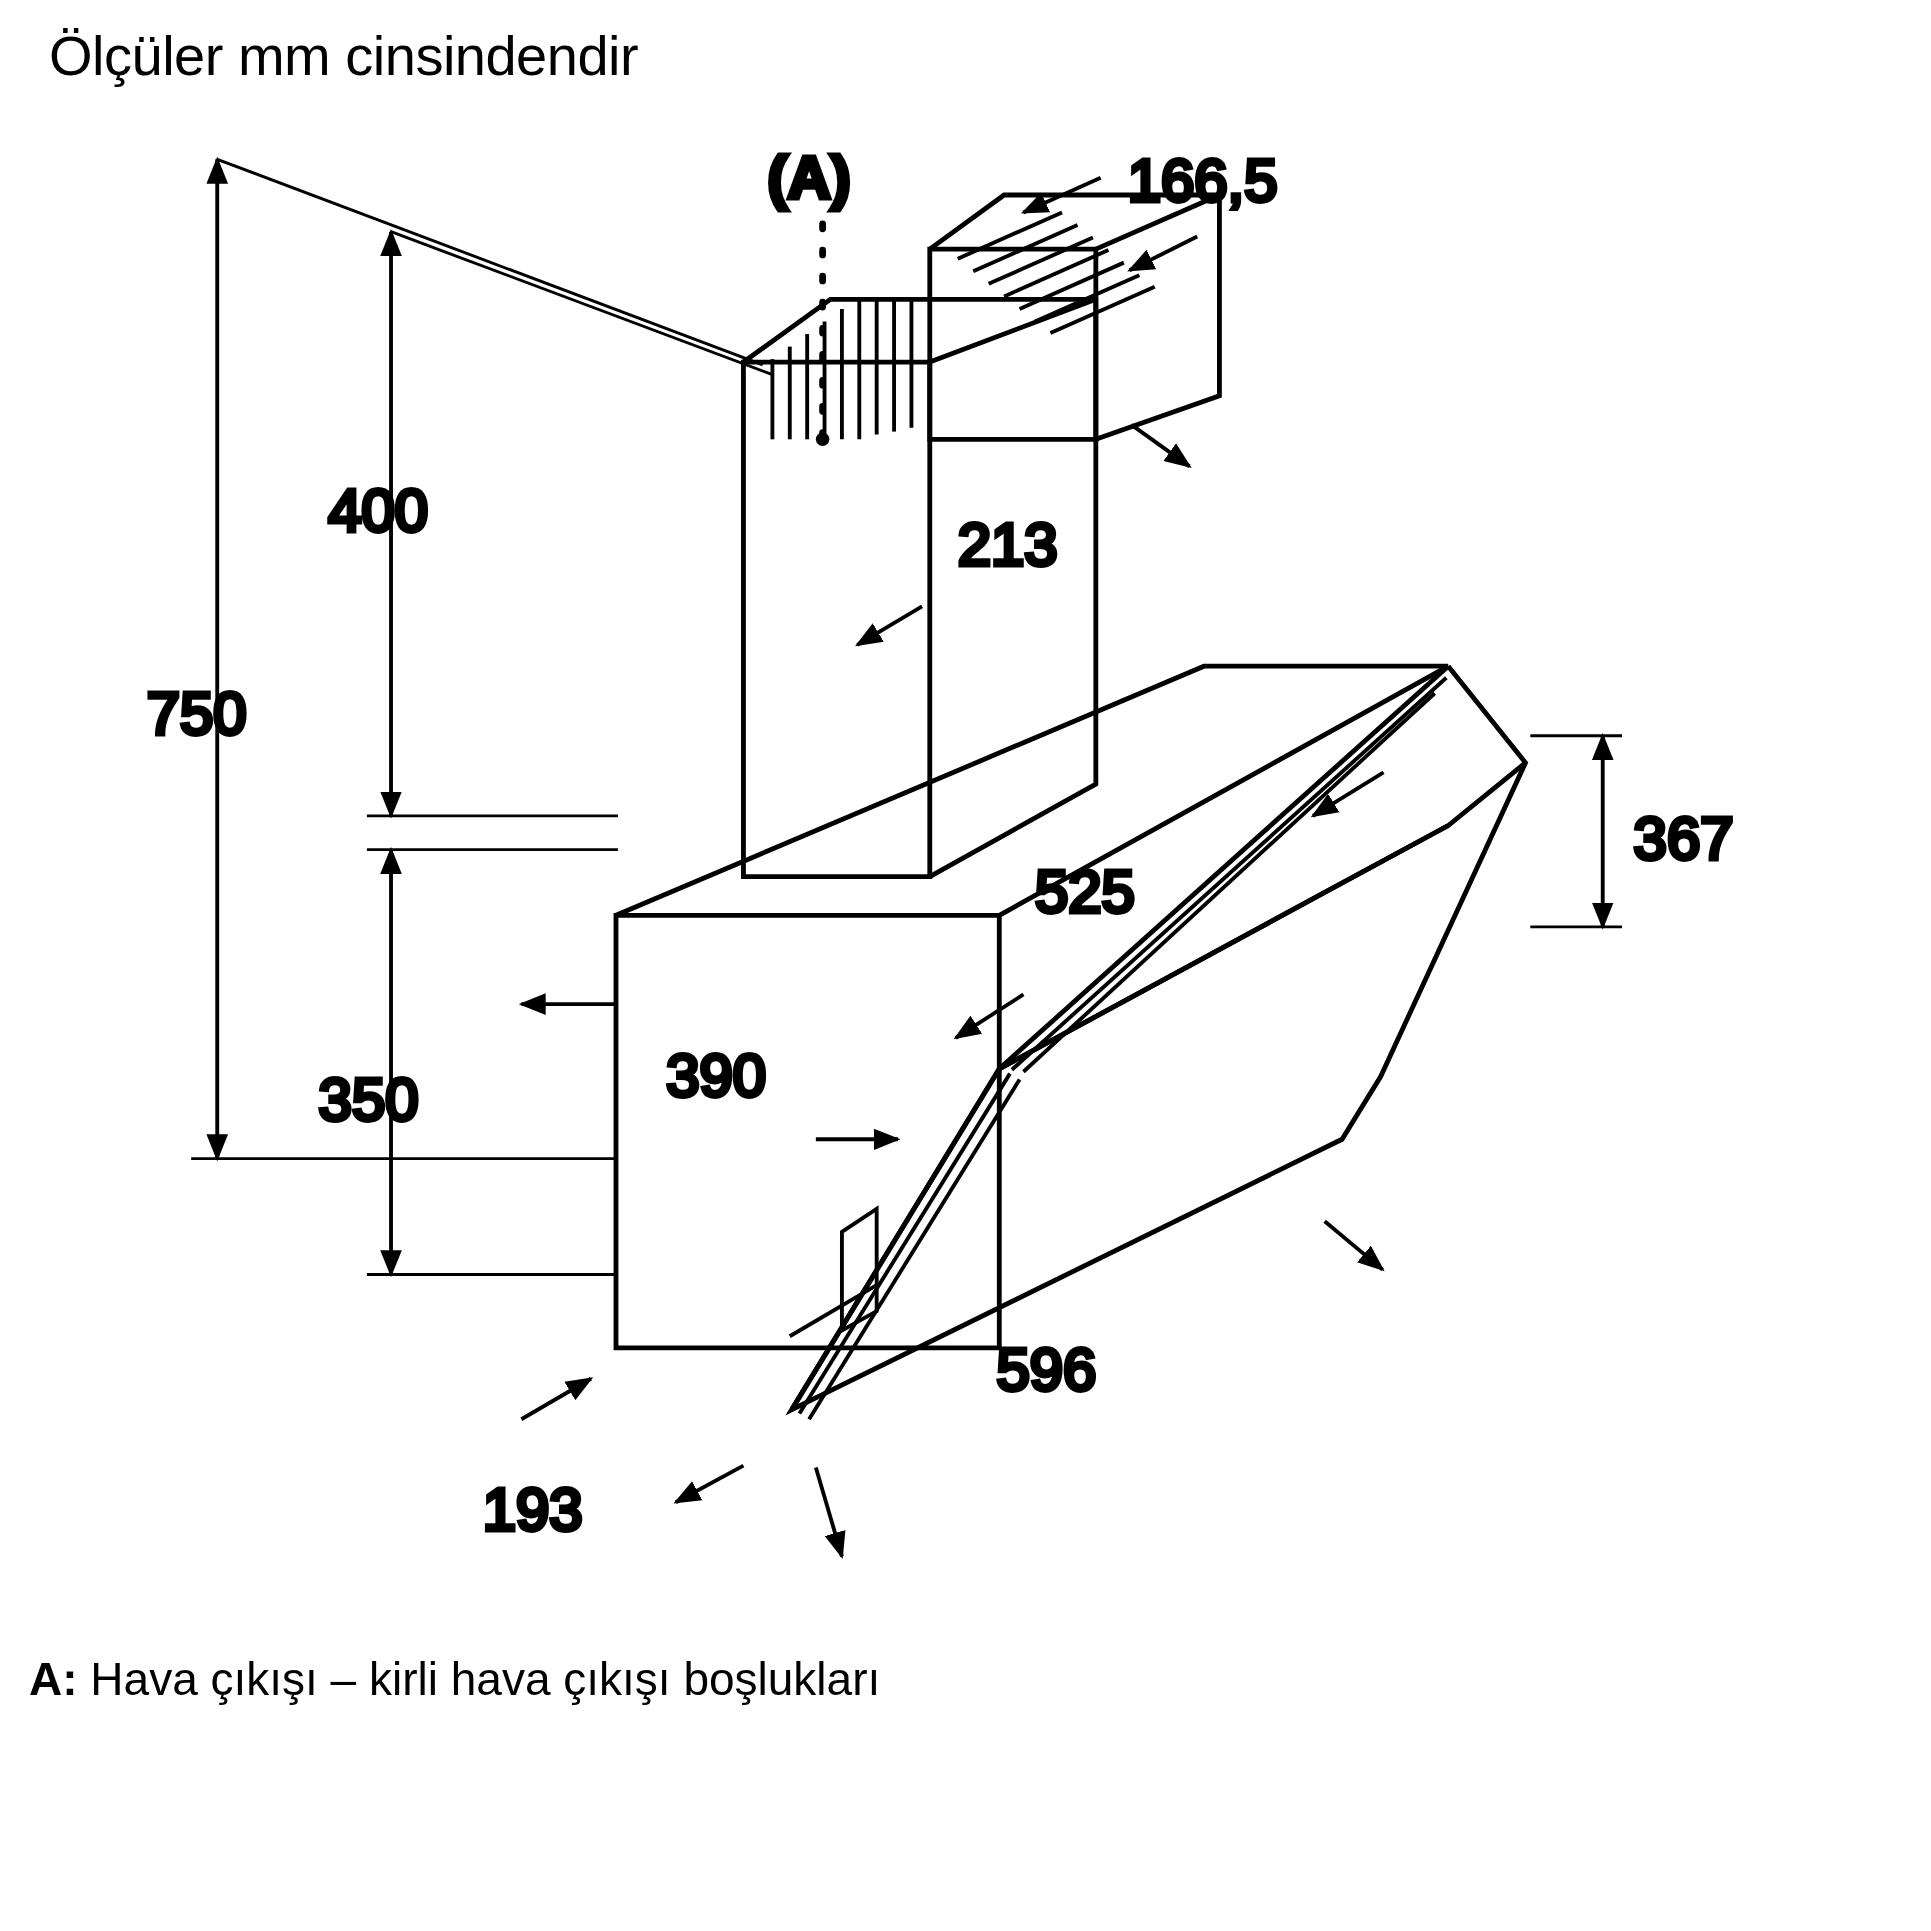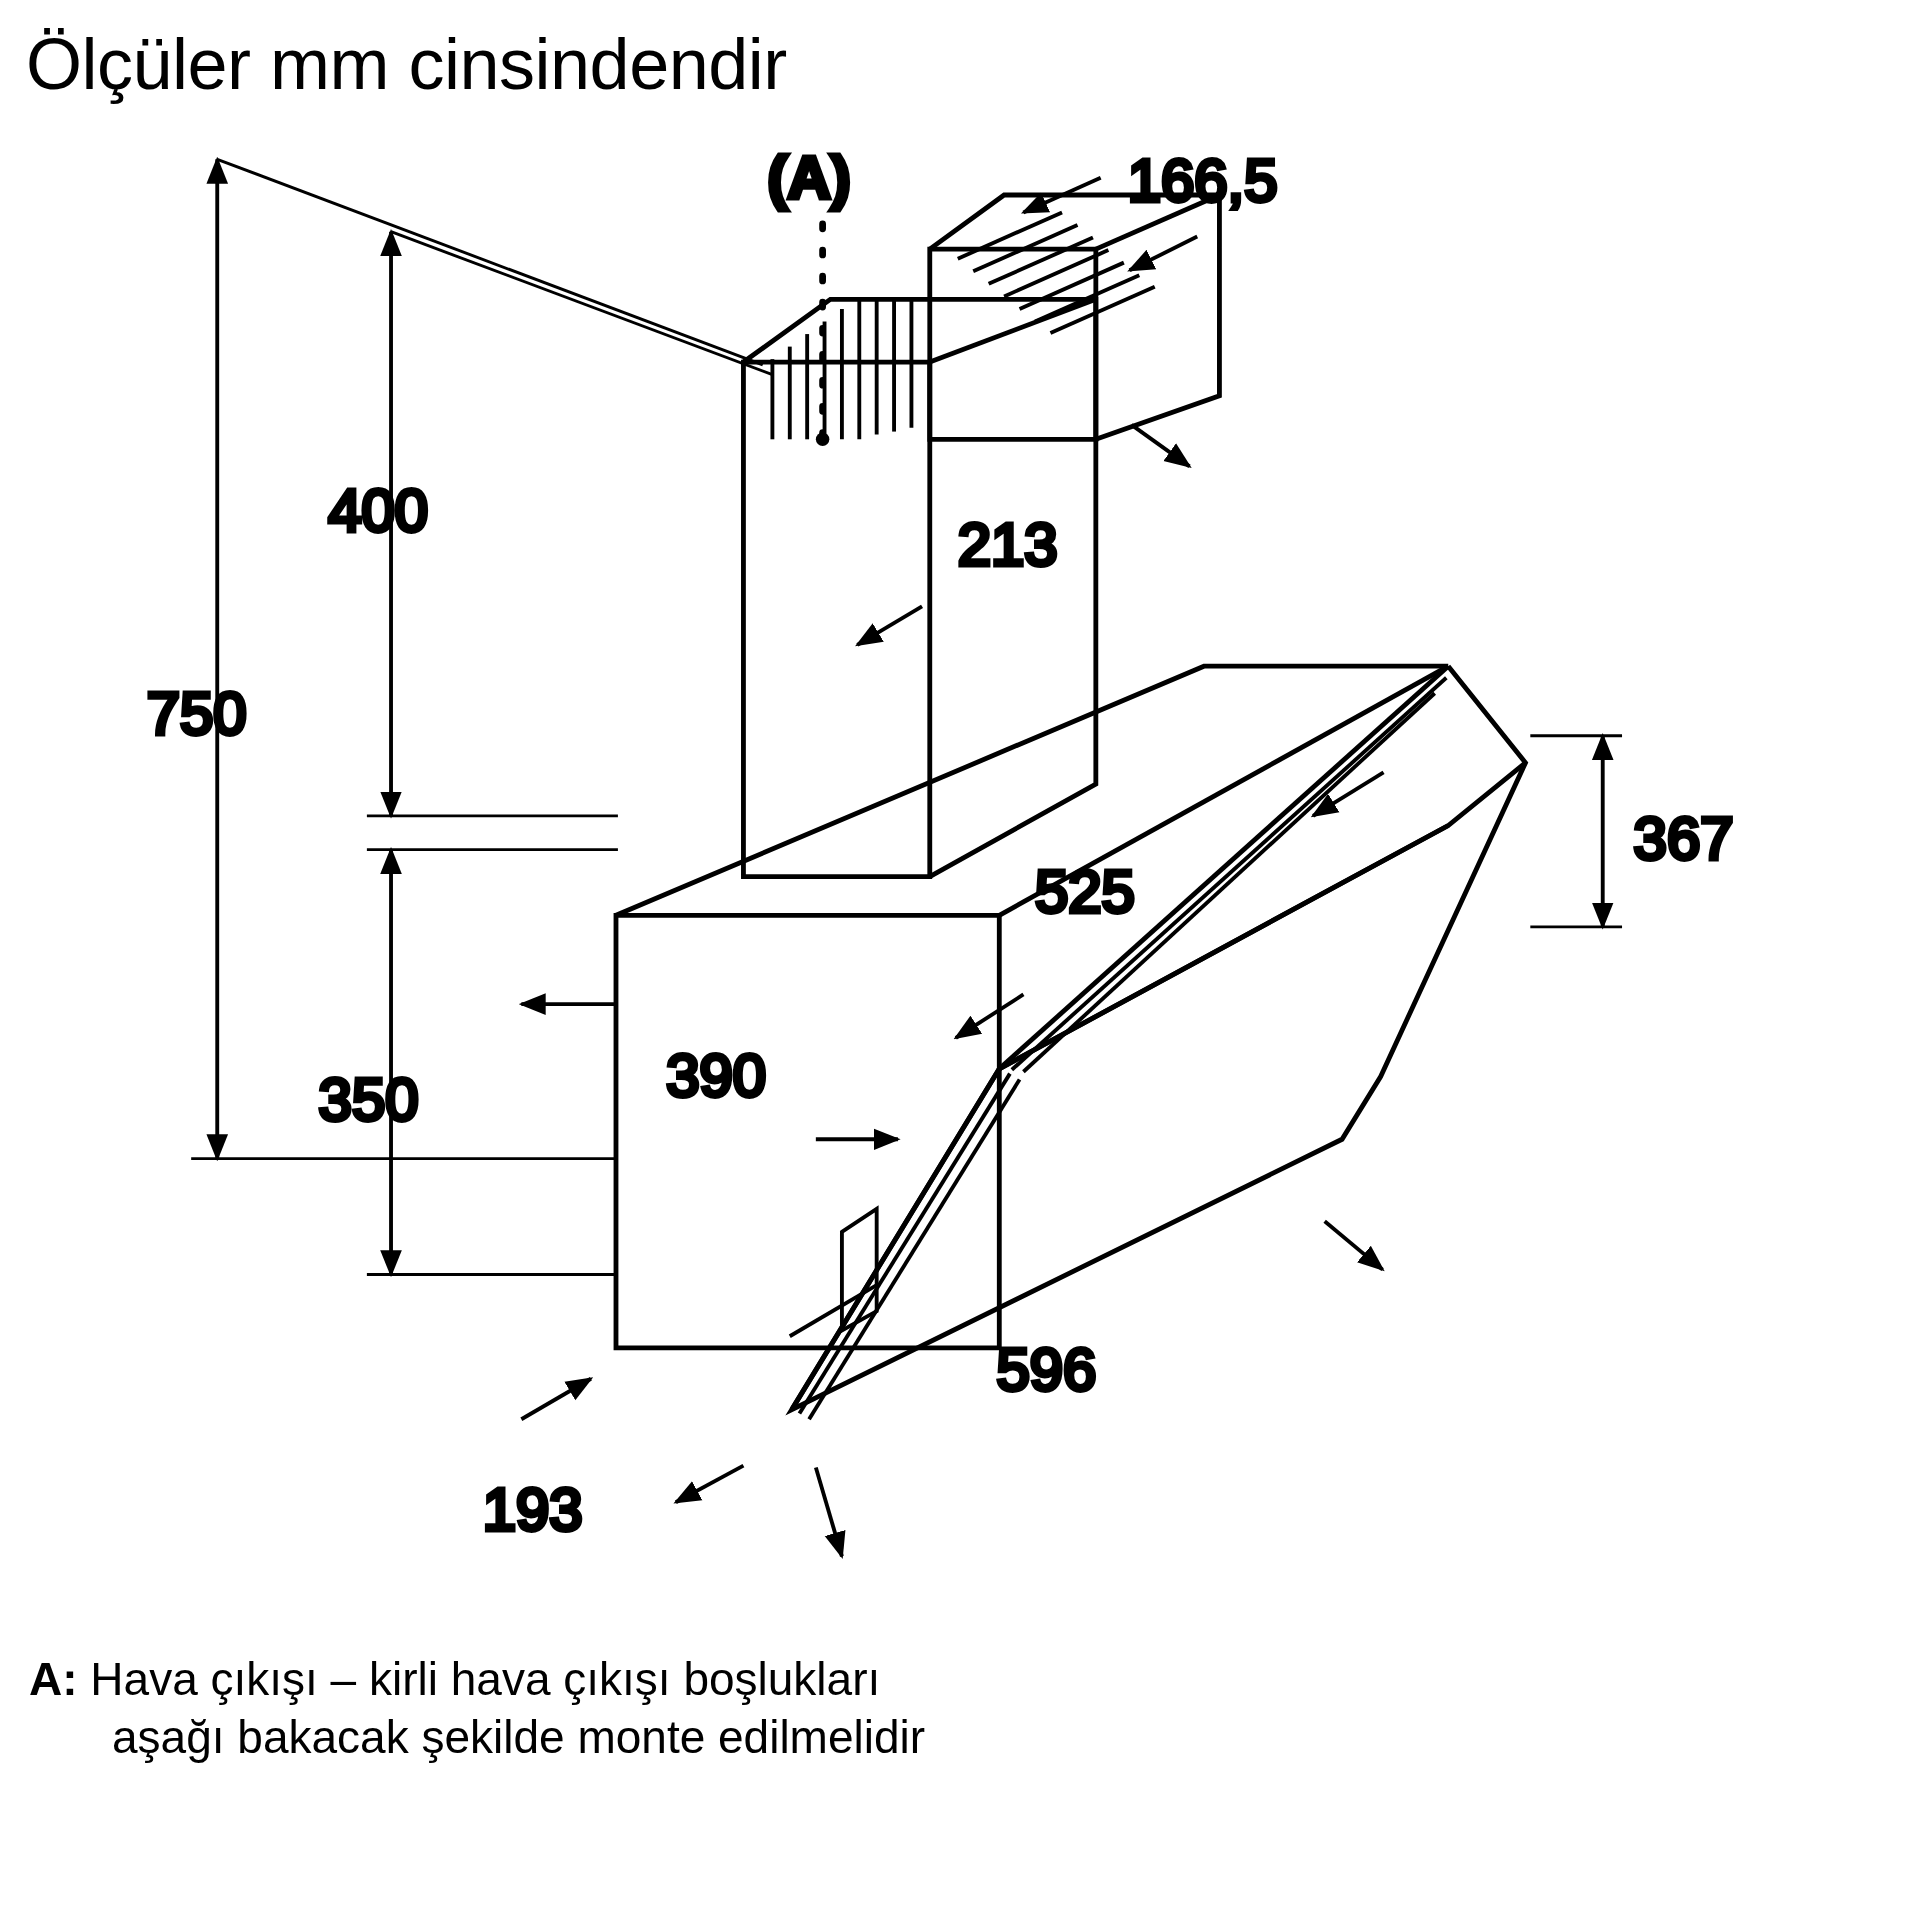"Ölçüler mm cinsindendir" .header-note { font-size: 72px -> 56px; left: 26px -> 49px }
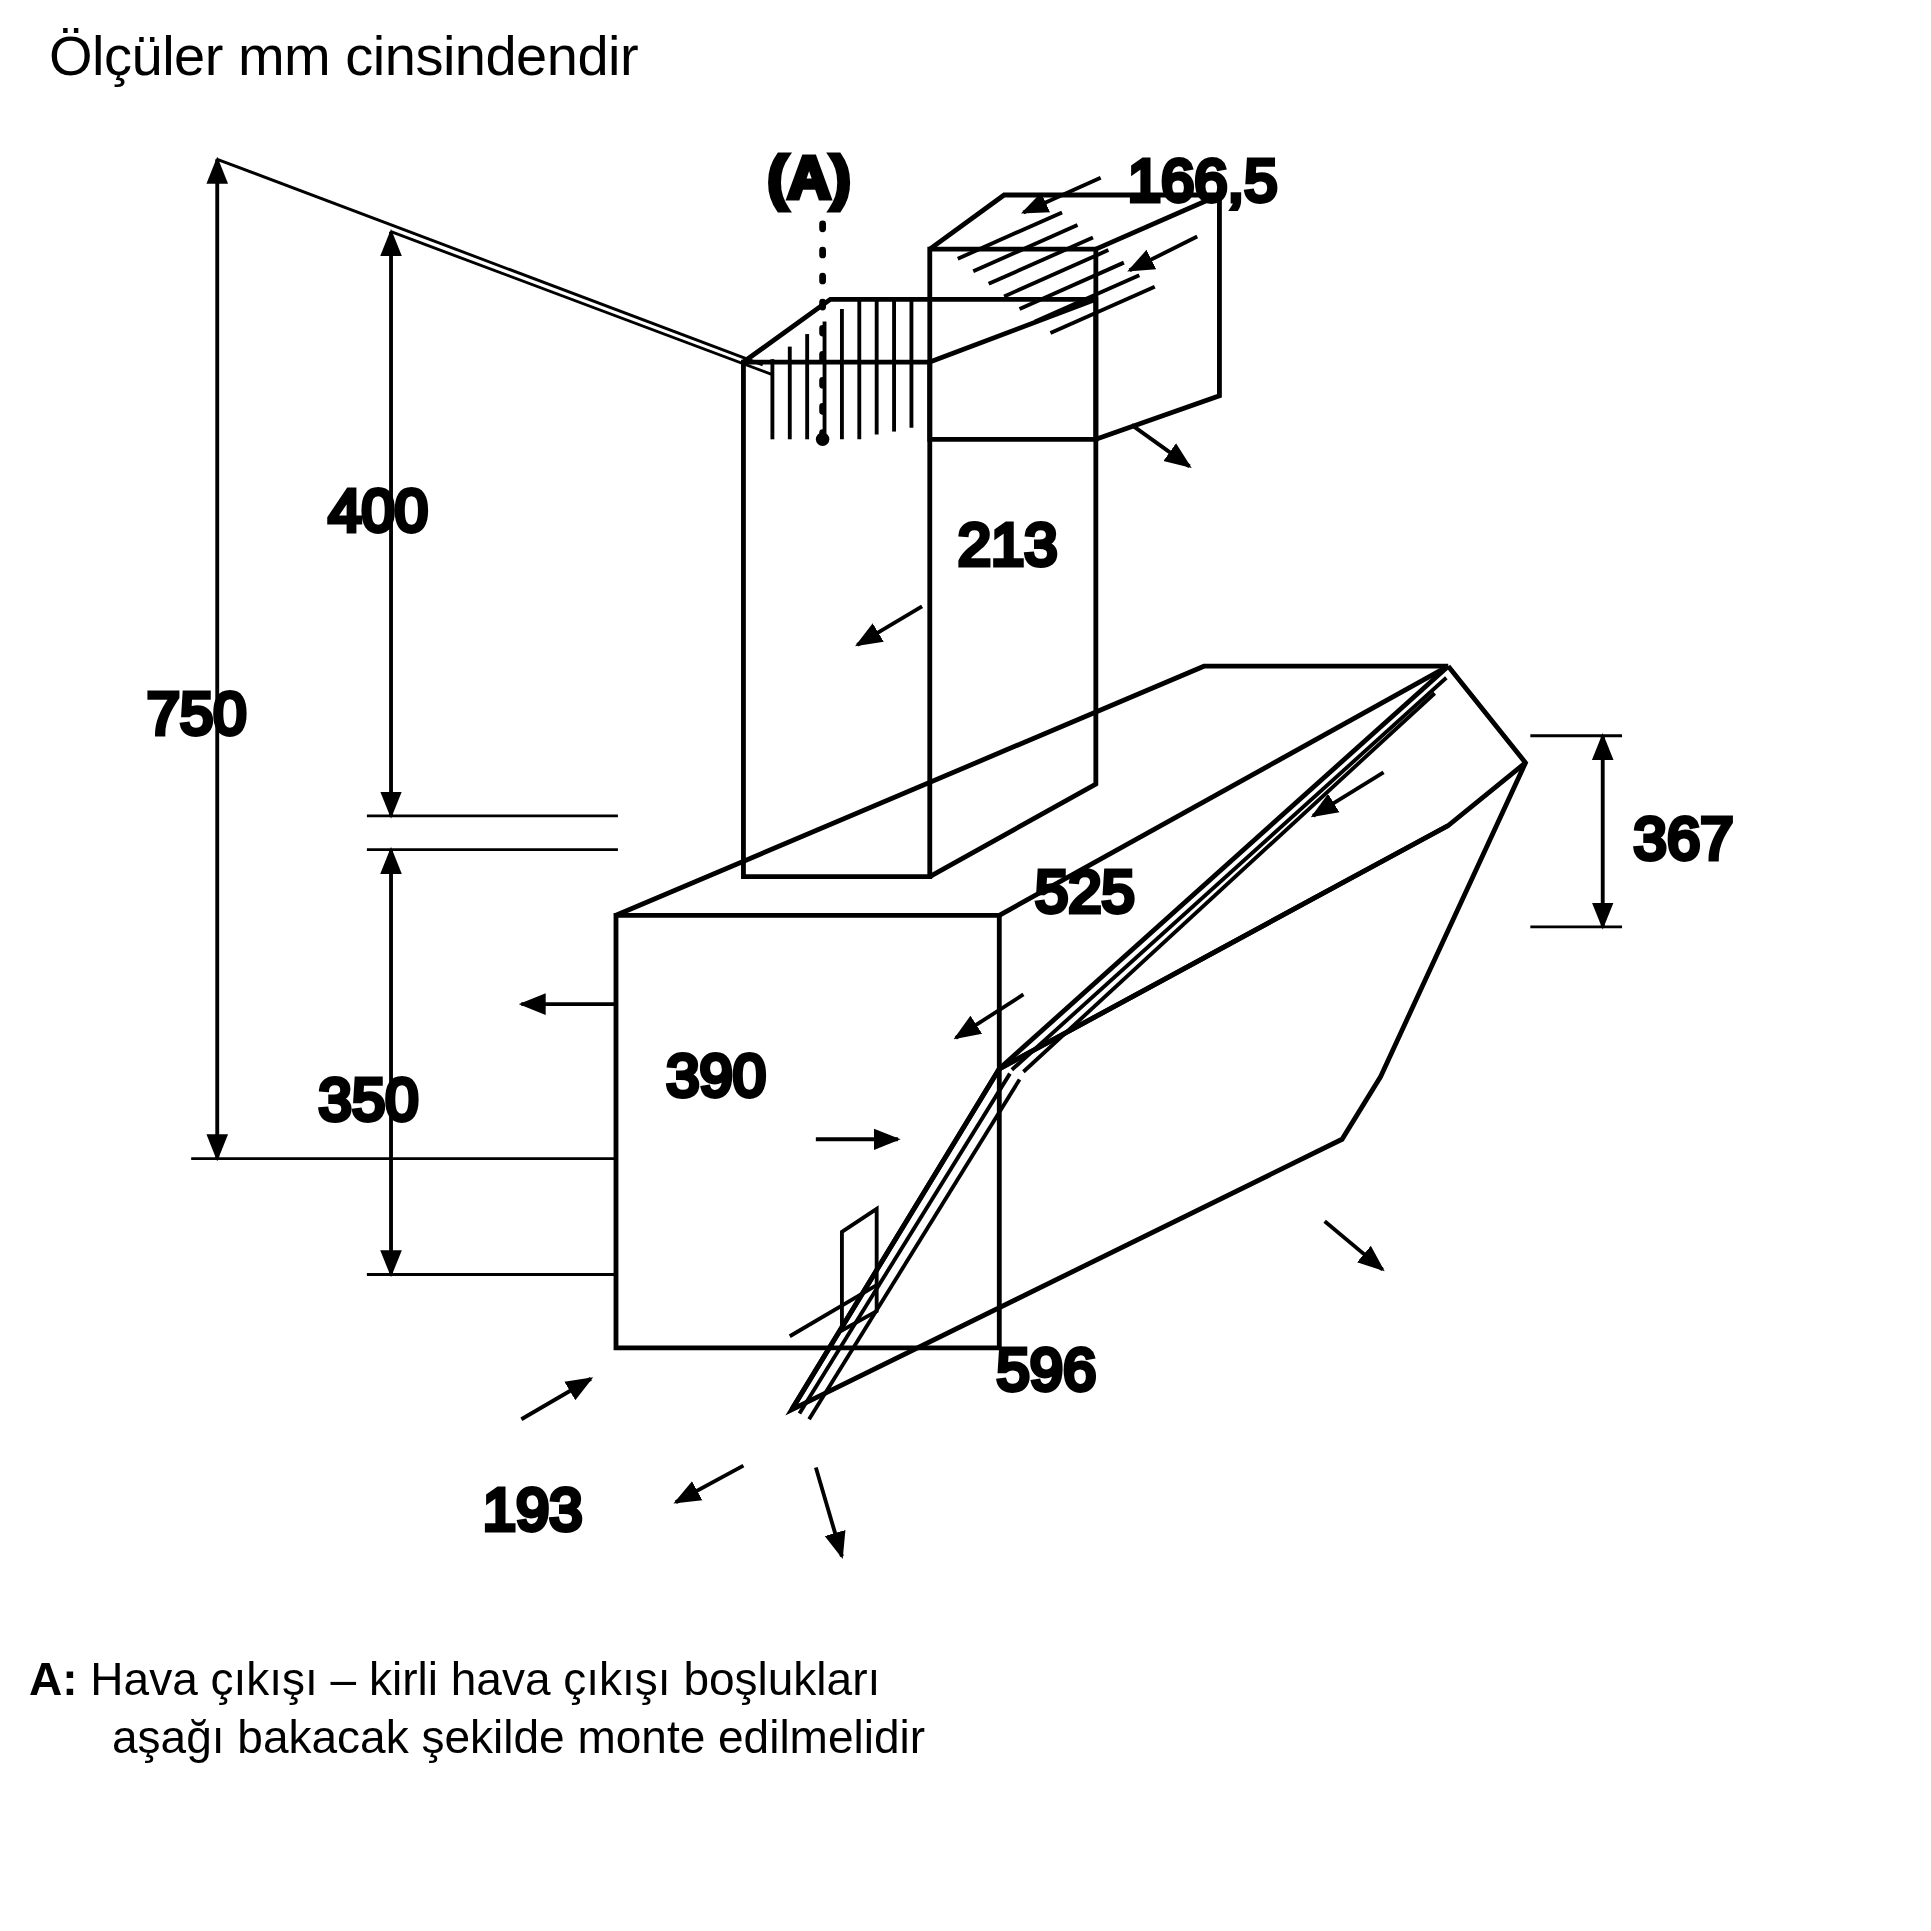"aşağı bakacak şekilde monte edilmelidir" span.ln2 { html: <span>aşağı bakacak şekilde monte edilmelidir</span> -> none }
